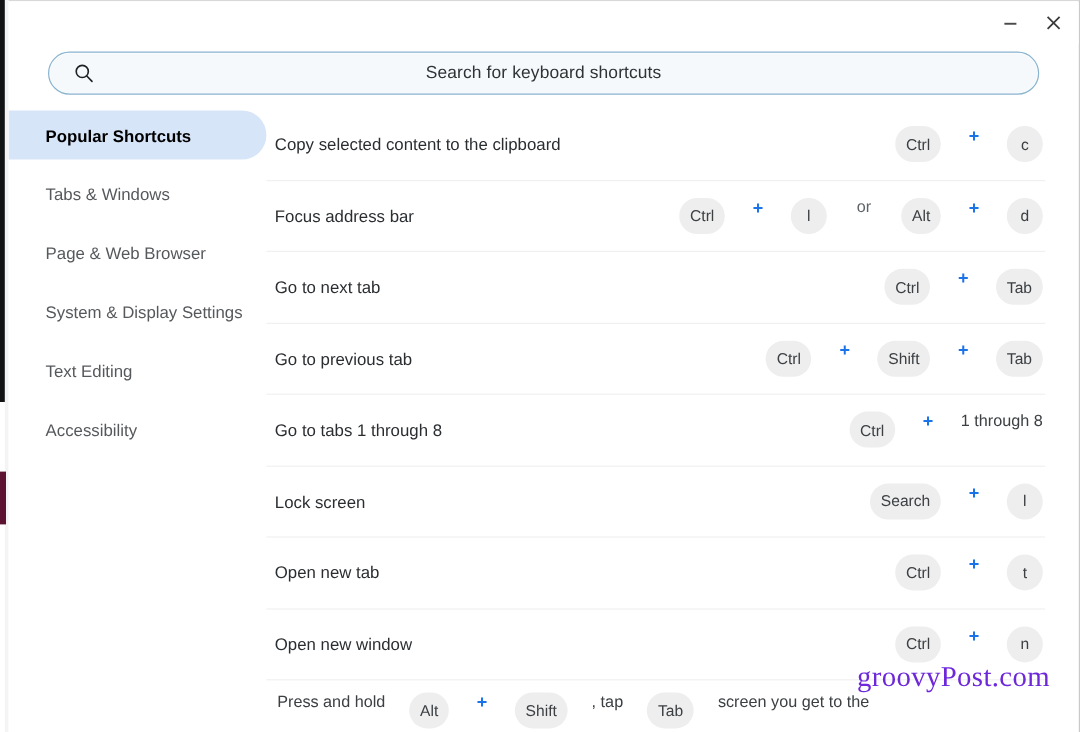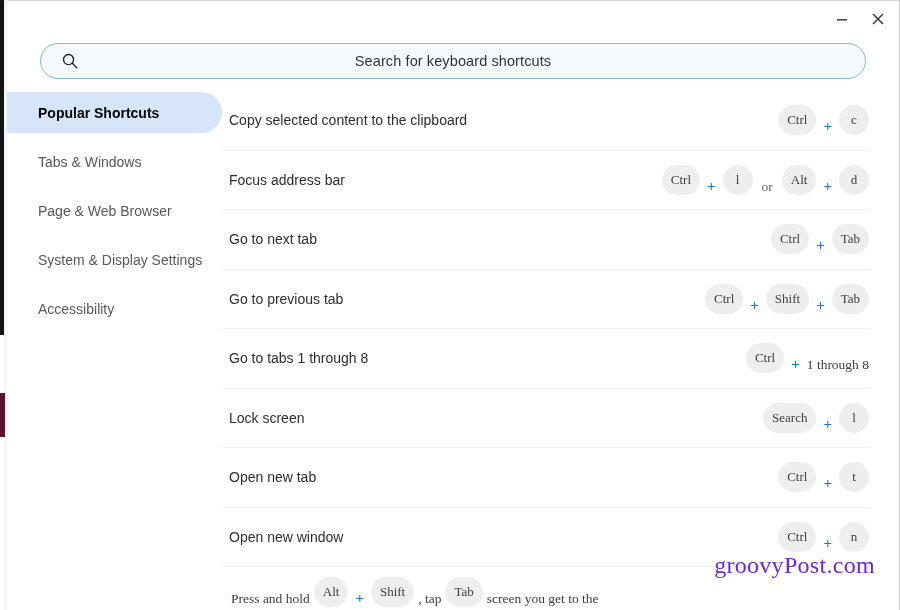"Ctrl" .row-keys { align-items: flex-end -> flex-start; font-family: Liberation Serif, serif -> none; gap: 0px -> 16px }
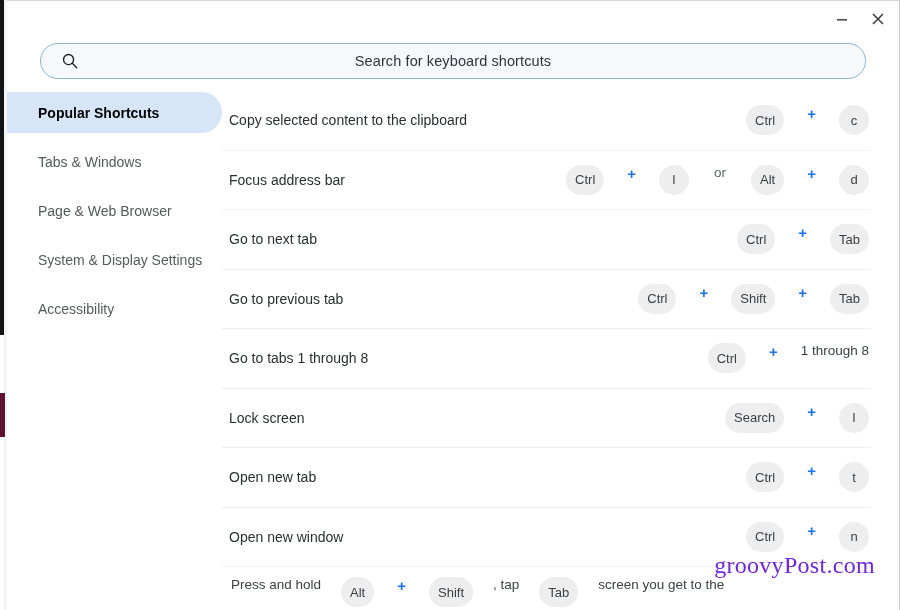"Text Editing" div.nav-item { html: none -> <div> <span>Text Editing</span> </div> }
